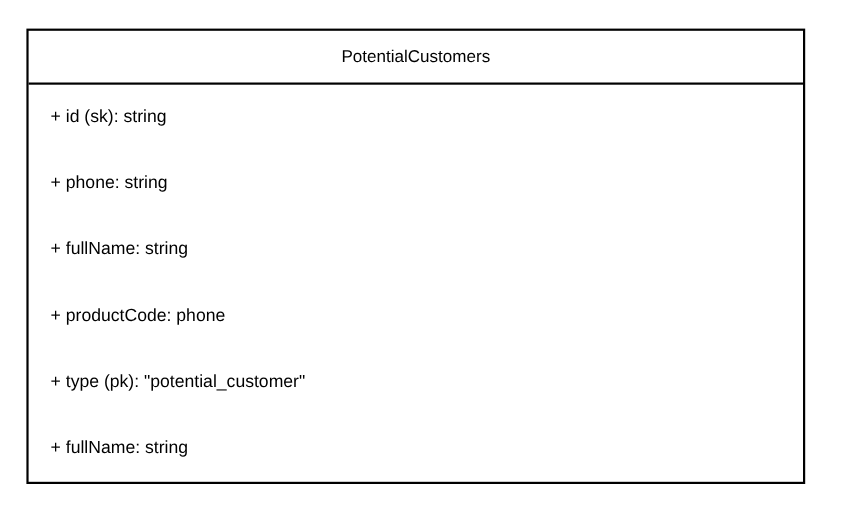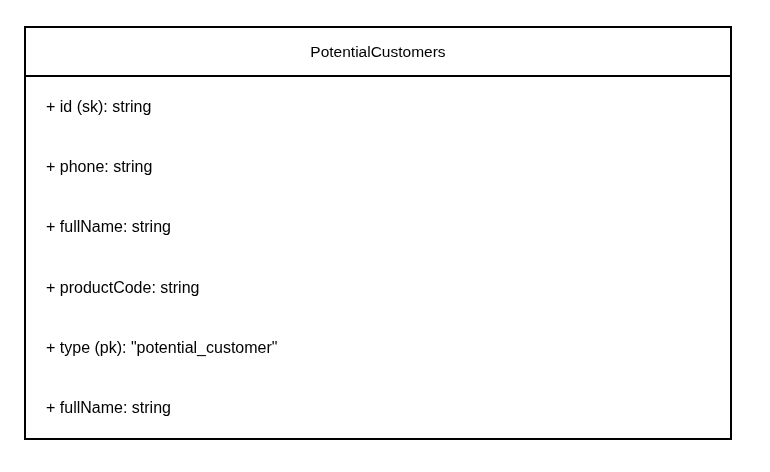"+ productCode: string" div.entity-field-row { text: string -> phone }
